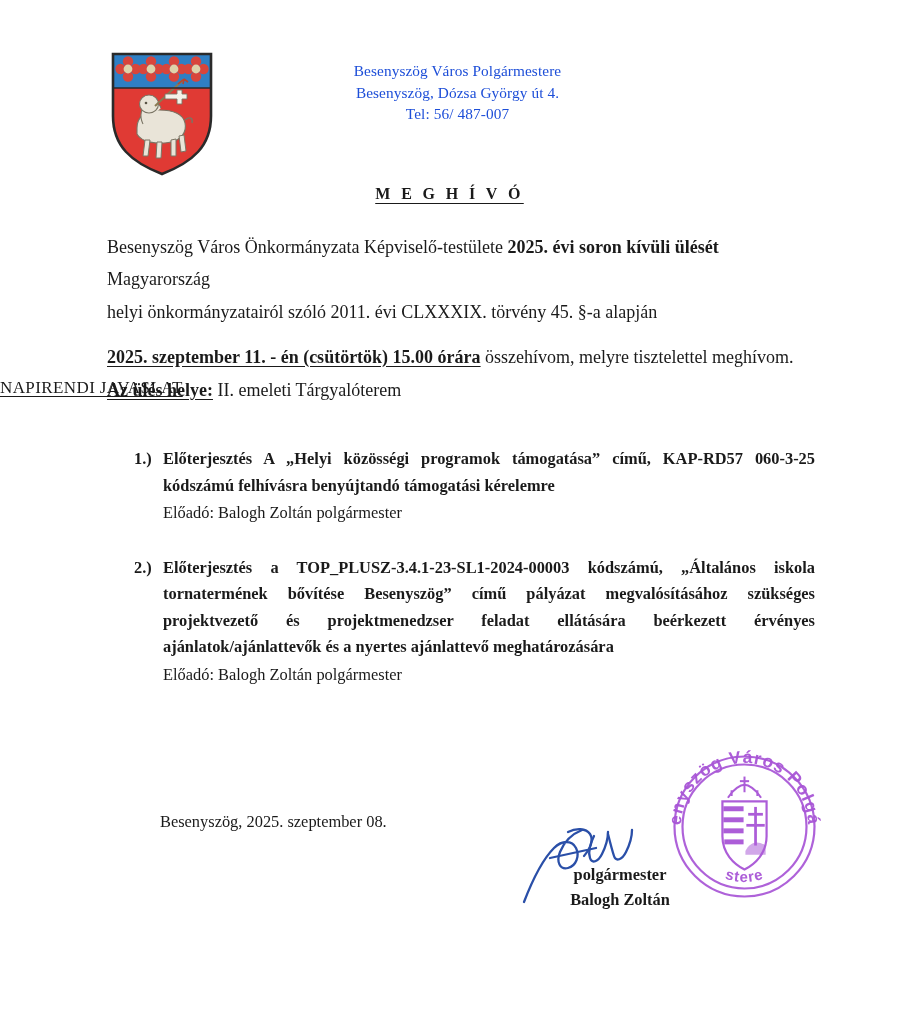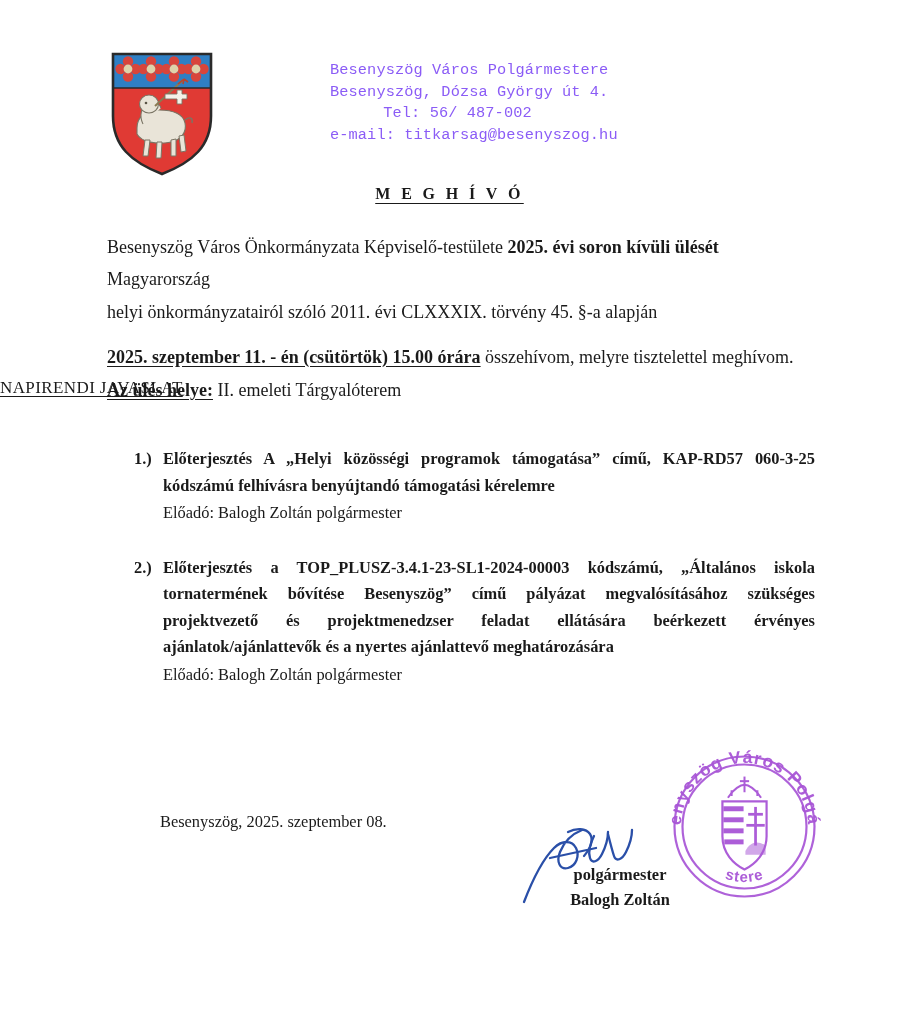"Besenyszög Város Polgármestere" .org-block { color: #8b5cf6 -> #1d4ed8; font-family: Liberation Mono, monospace -> none }
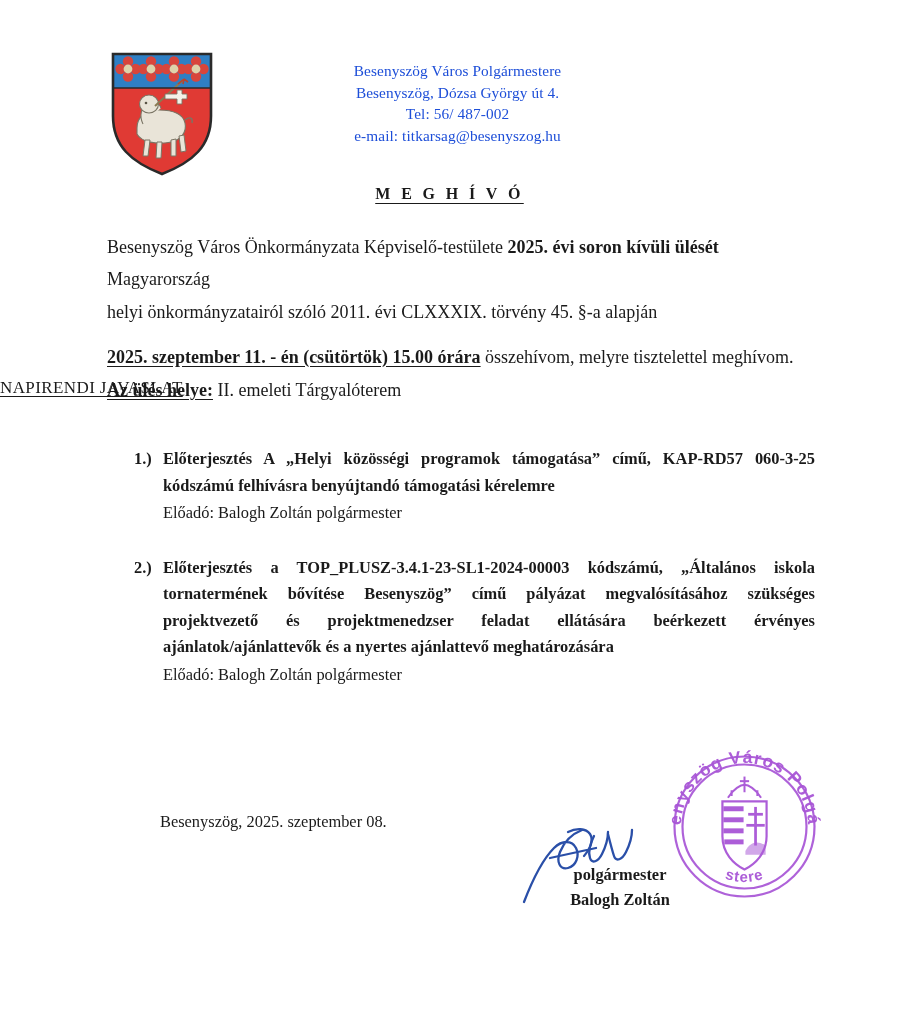"Tel: 56/ 487-002" div { text: 487-002 -> 487-007 }
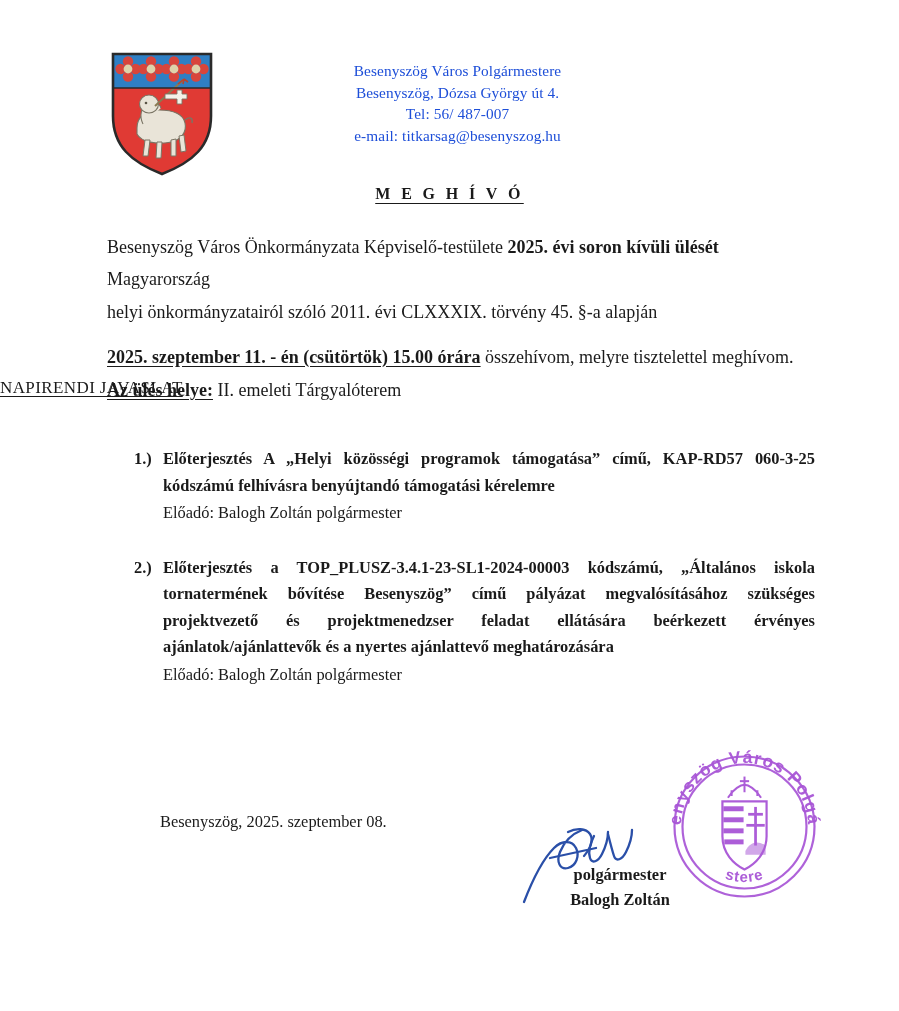"e-mail: titkarsag@besenyszog.hu" div { html: <div>e-mail: titkarsag@besenyszog.hu</div> -> none }
